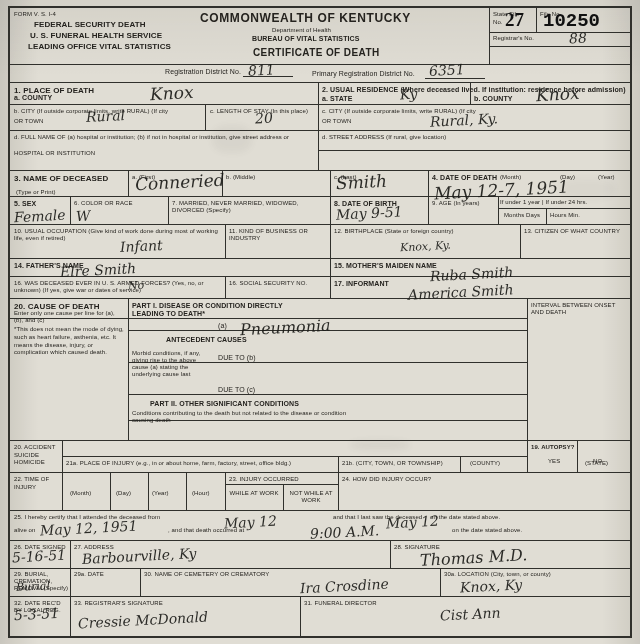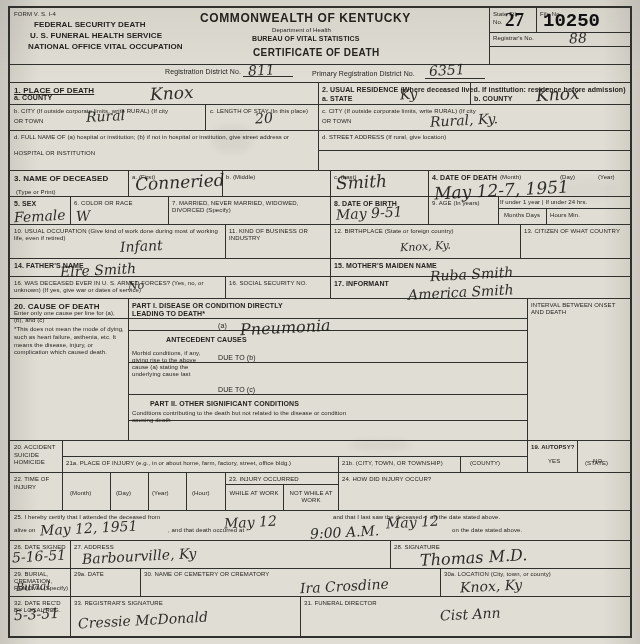"NATIONAL OFFICE VITAL OCCUPATION" div.txt { text: NATIONAL OFFICE VITAL OCCUPATION -> LEADING OFFICE VITAL STATISTICS }
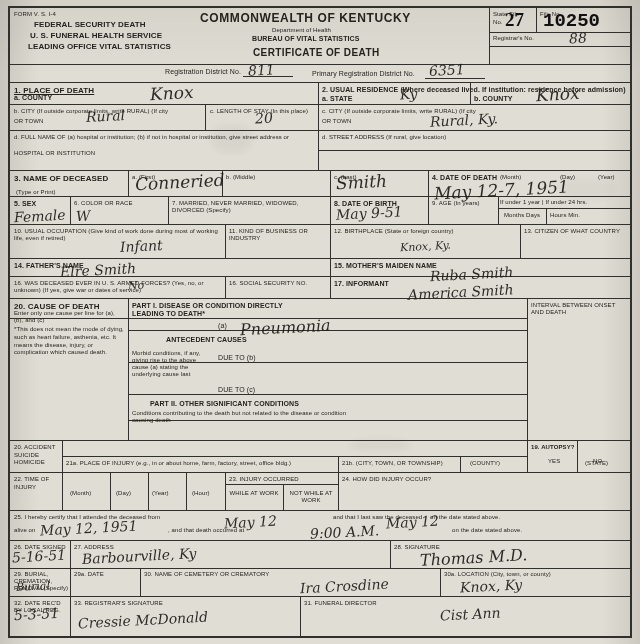"1. PLACE OF DEATH" div.txt { text-decoration: underline -> none }
